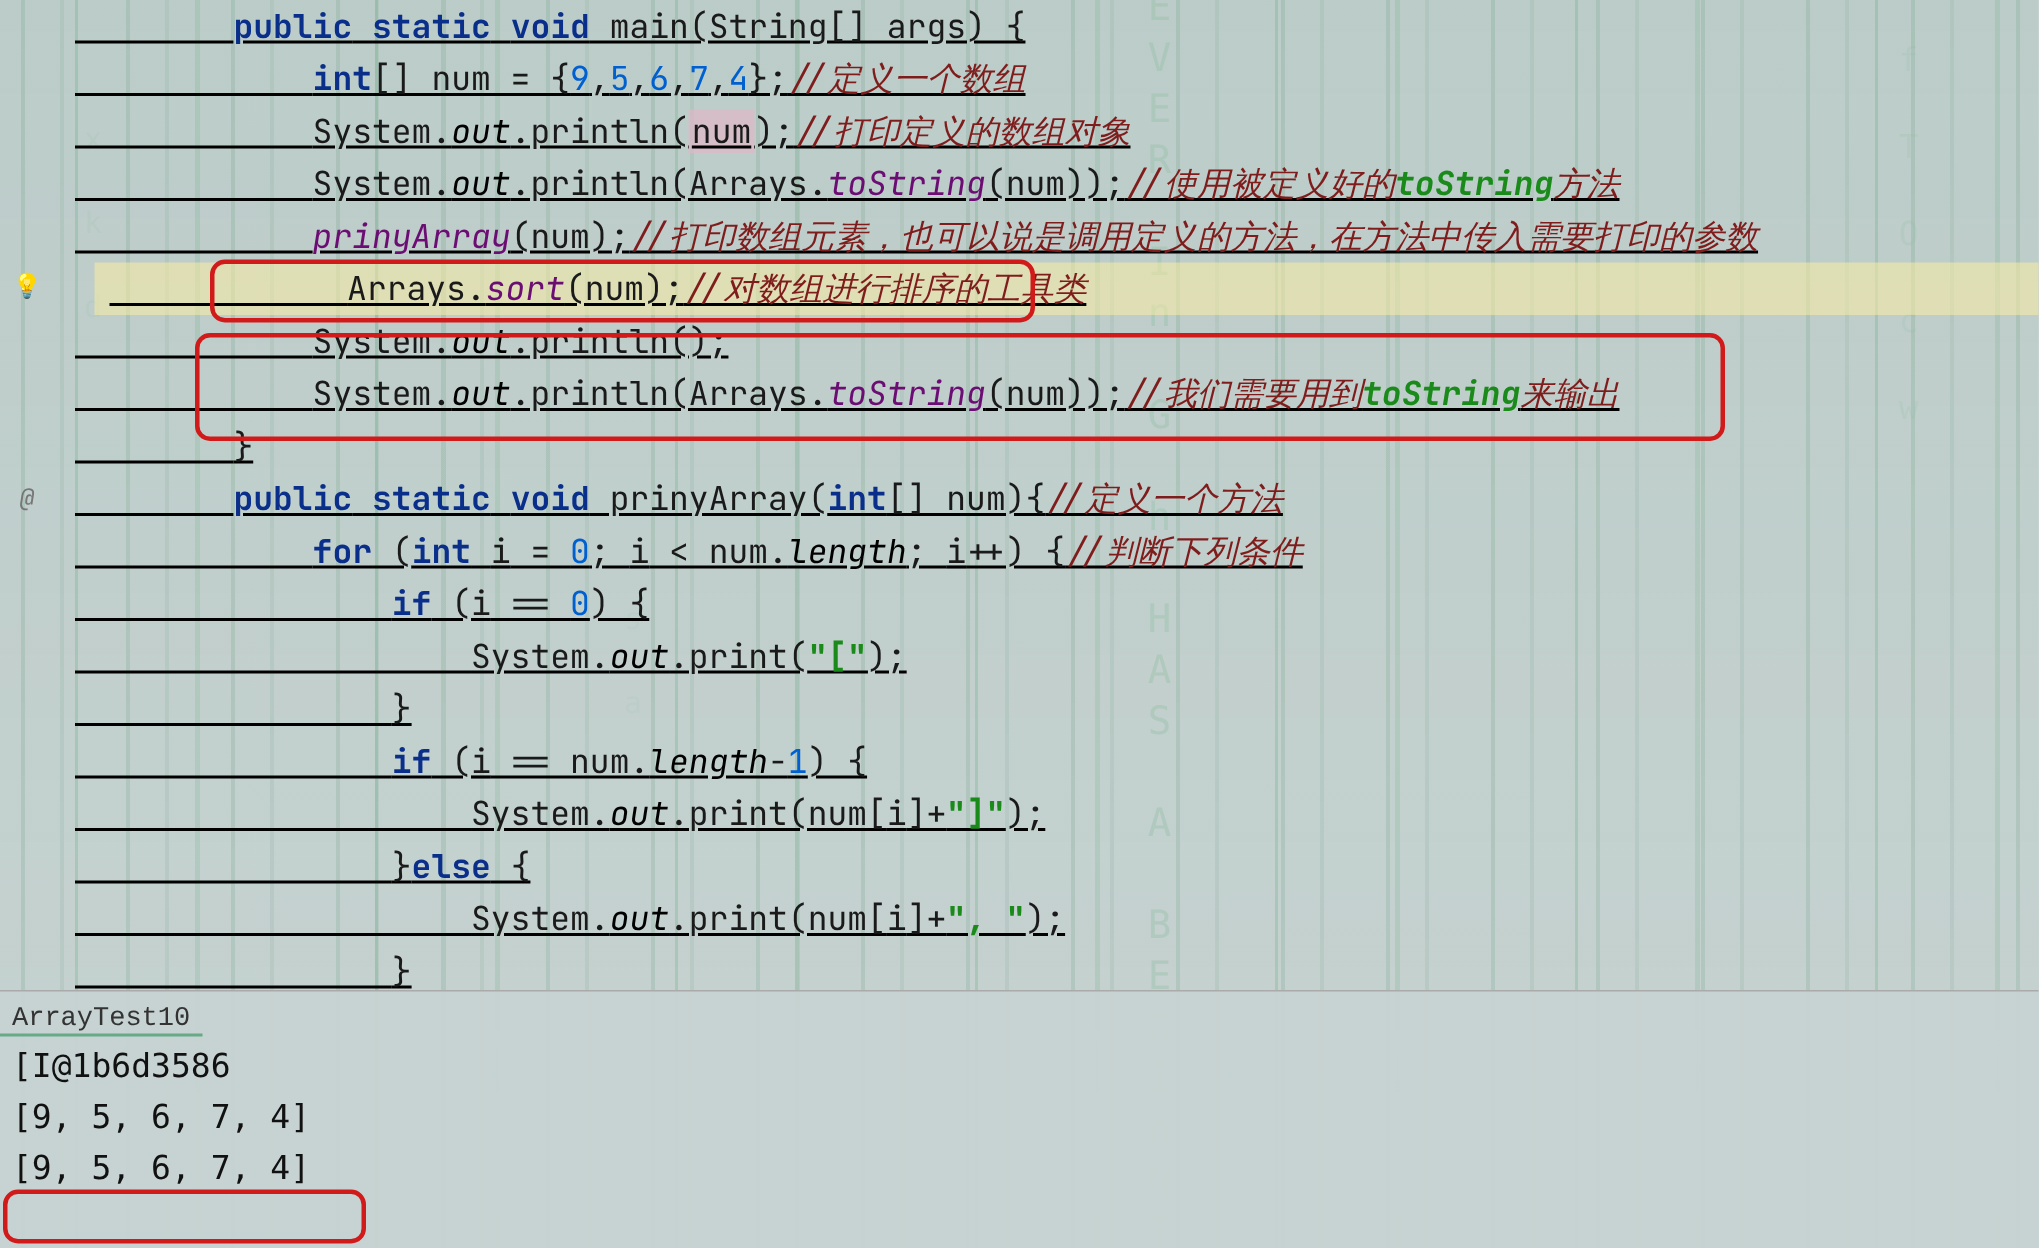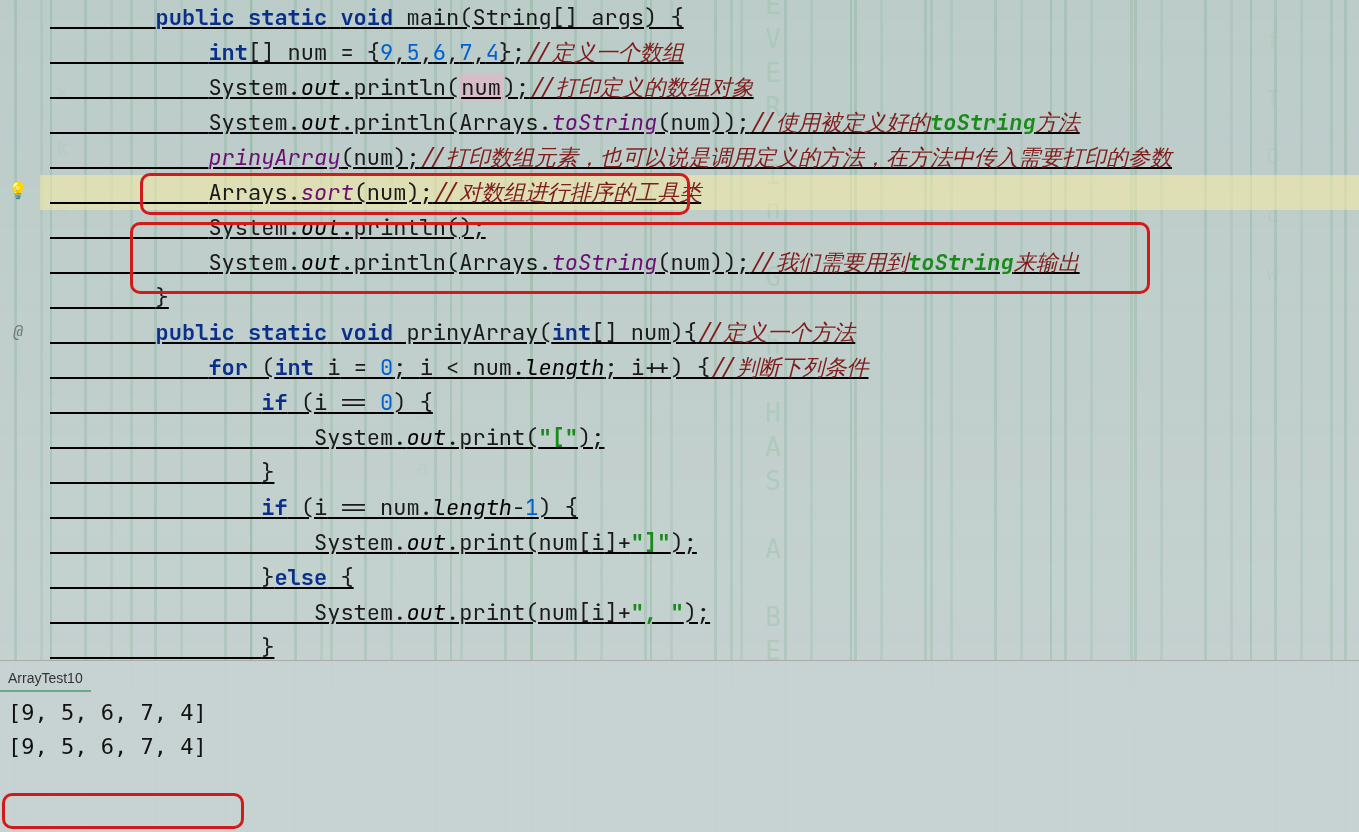"Arrays.sort(num);//对数组进行排序的工具类" .code-line.hl { margin-left: none -> 23px }
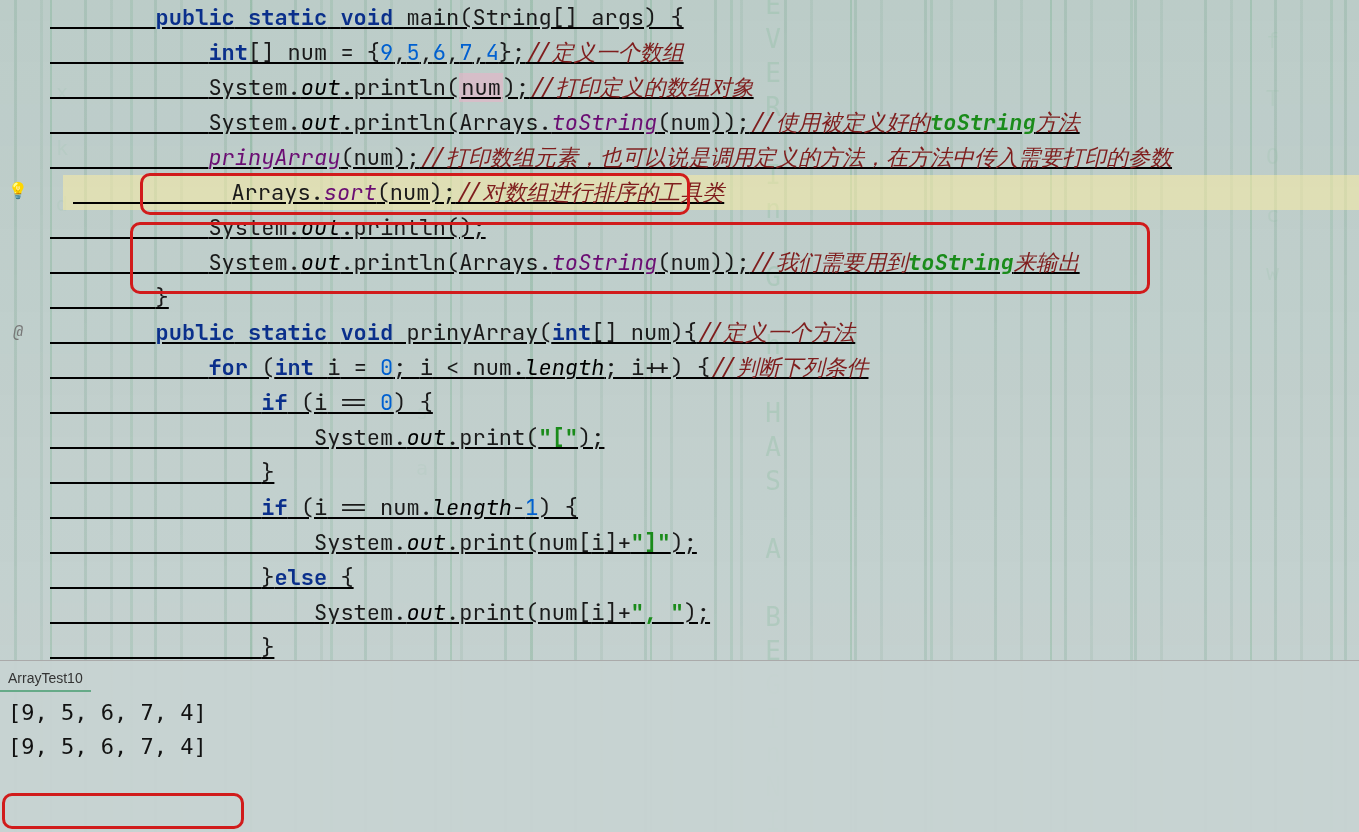"ArrayTest10" .run-tab { font-family: Liberation Sans, sans-serif -> Liberation Mono, monospace; font-size: 14px -> 18px }
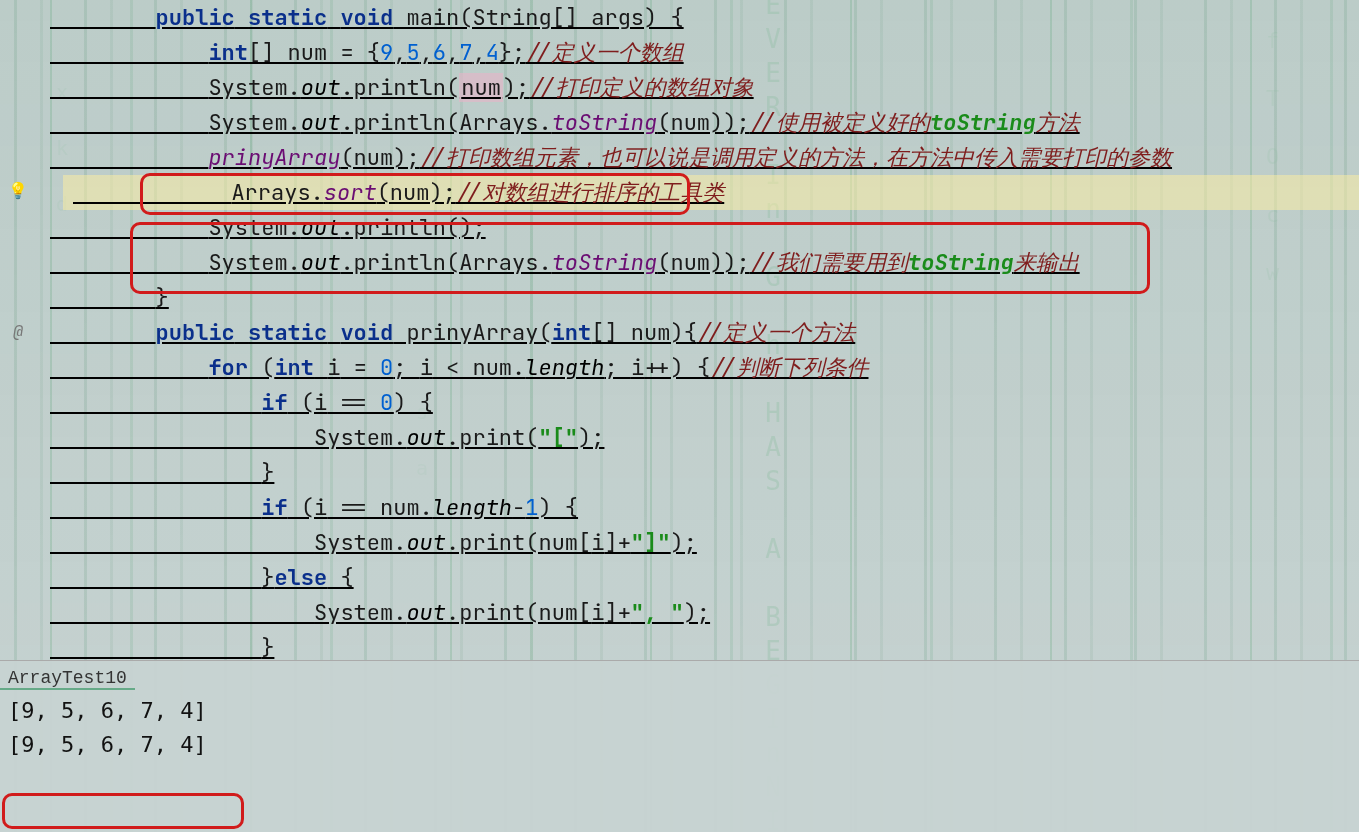"[I@1b6d3586" span.console-line { html: none -> <span>[I@1b6d3586</span> }
